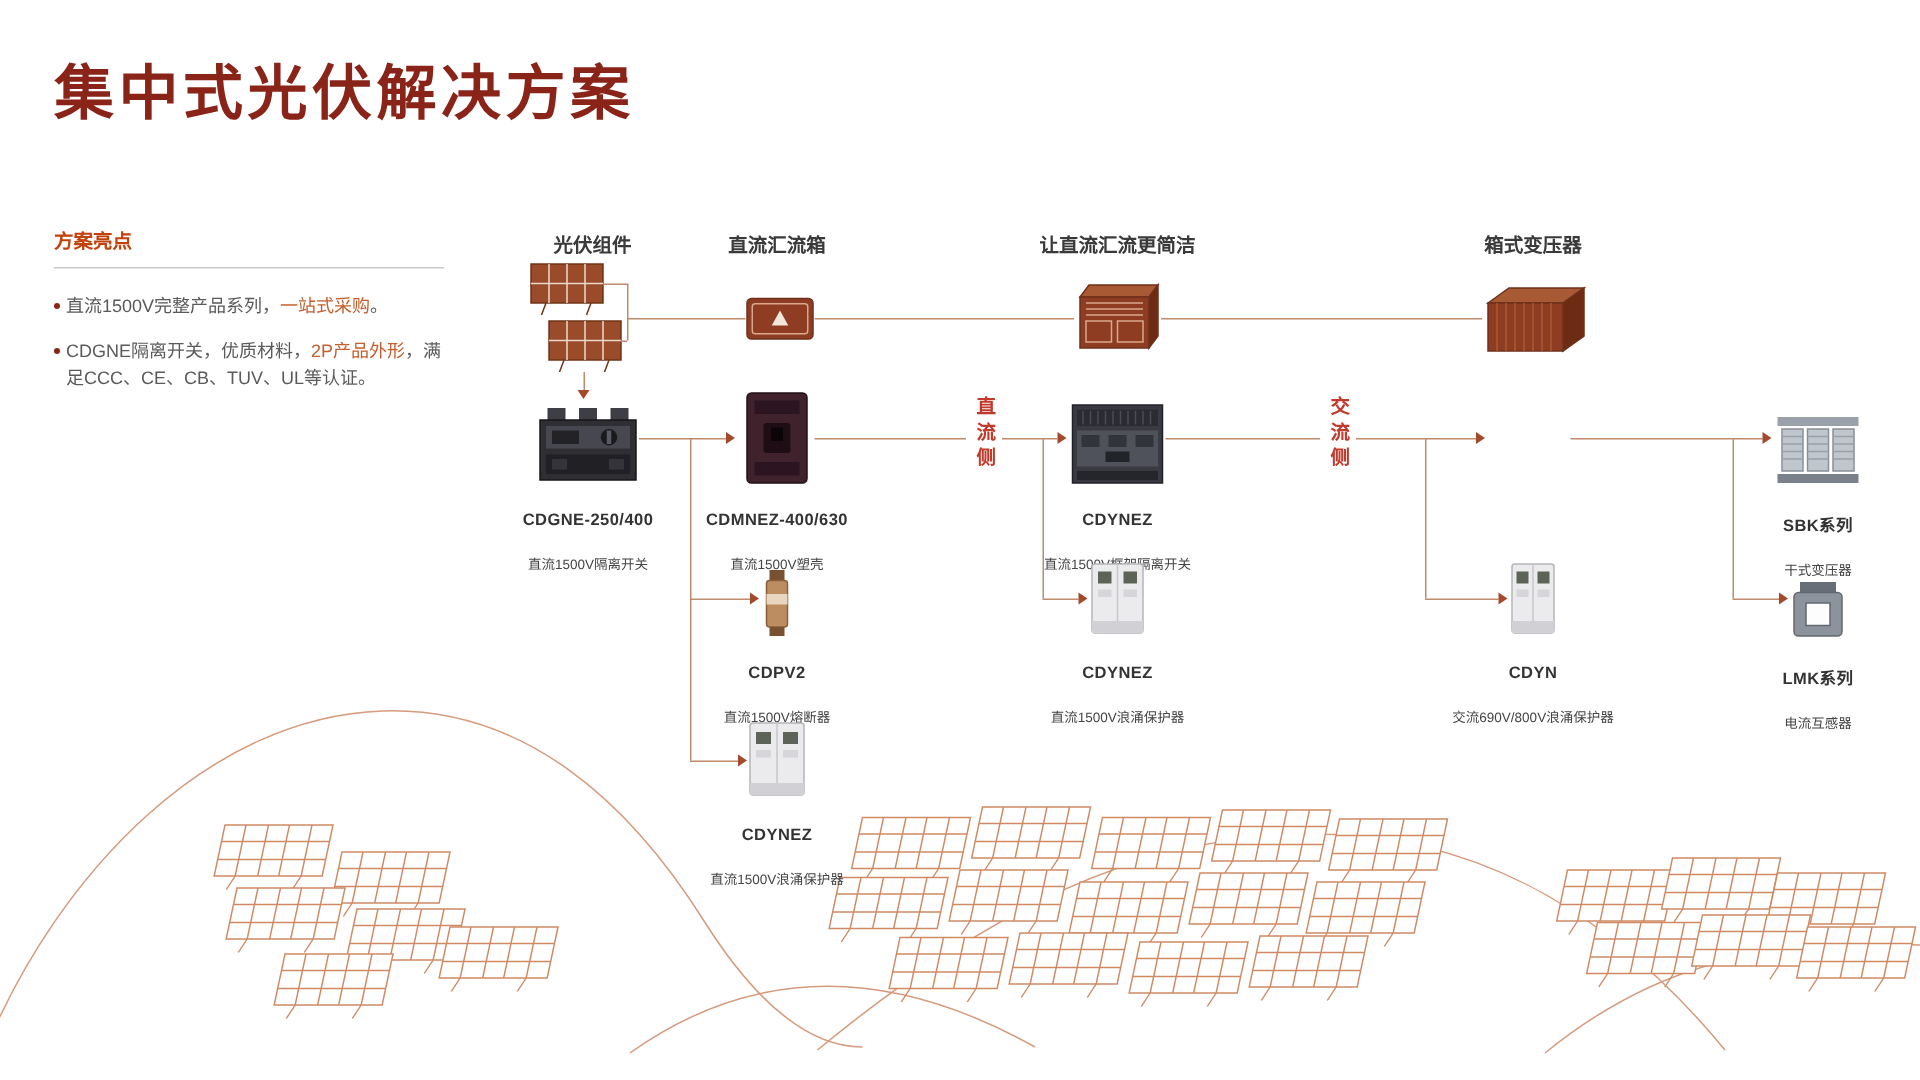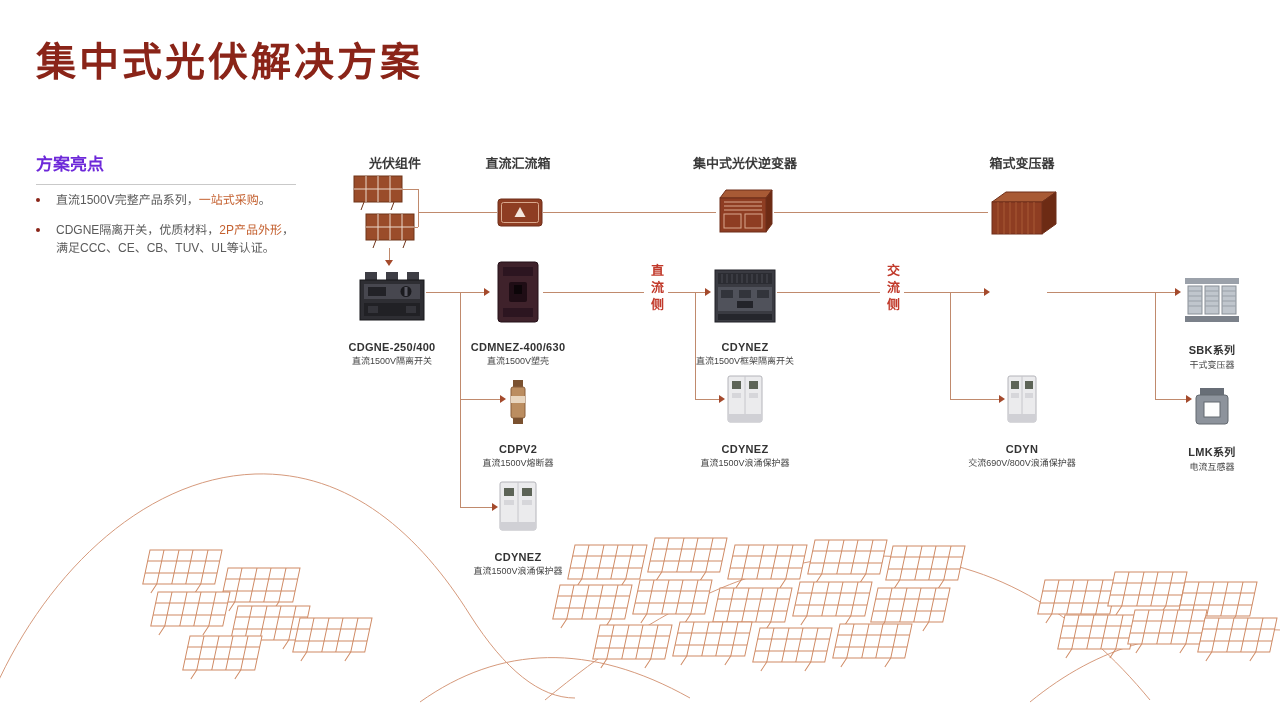"方案亮点" .hl-title { color: #6d28d9 -> #c2410c; font-size: 17px -> 13px; margin-bottom: 6px -> 16px }
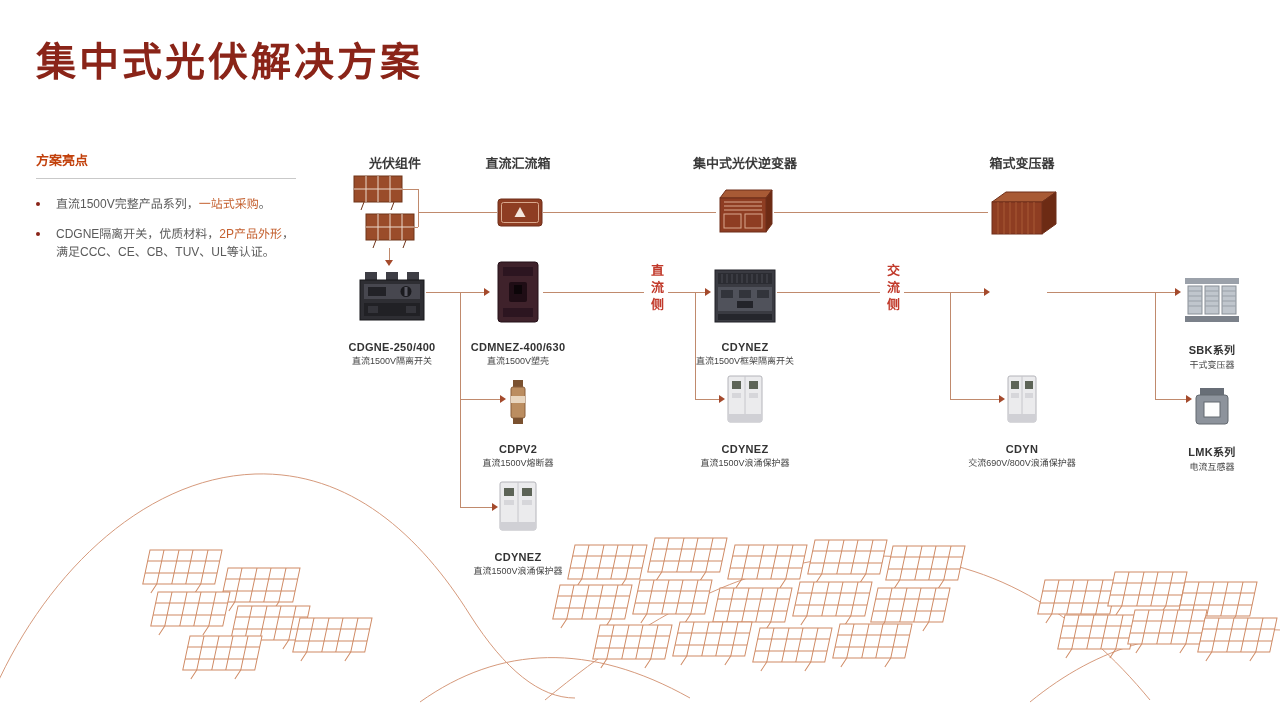"集中式光伏逆变器" div.col-h { text: 集中式光伏逆变器 -> 让直流汇流更简洁 }
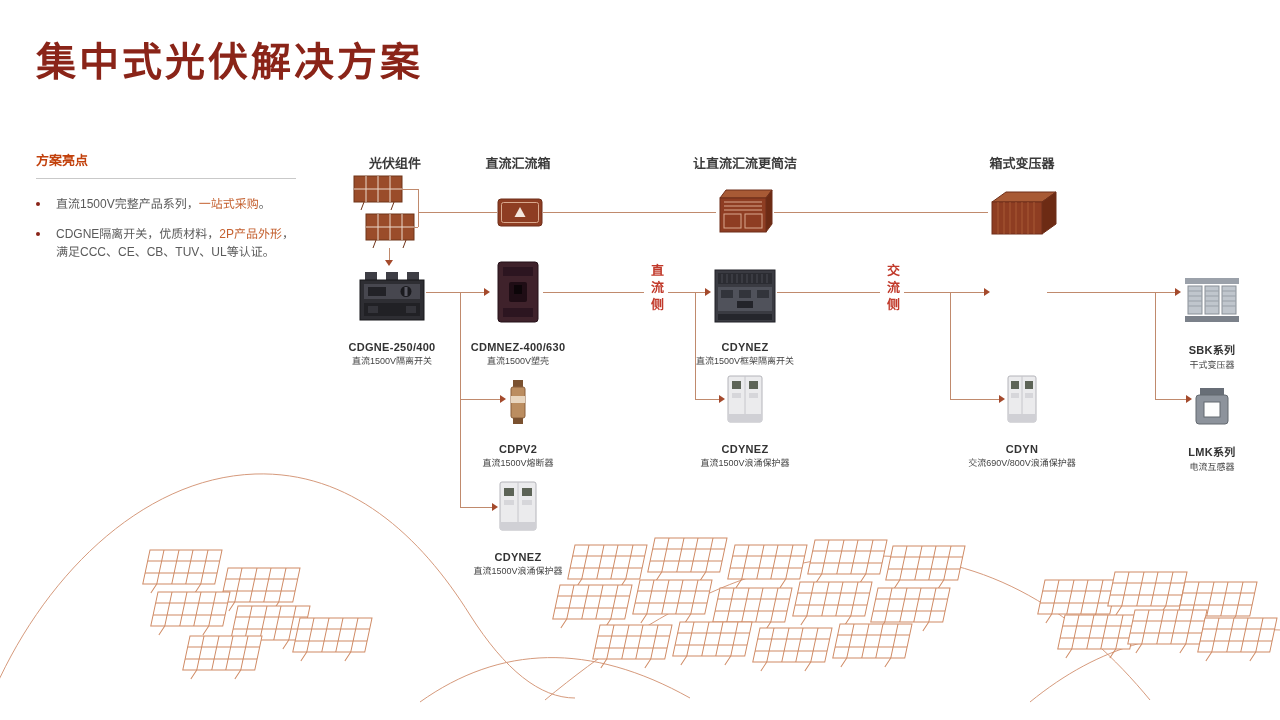"直流1500V完整产品系列，一站式采购。" .hl-item { gap: 16px -> 4px }
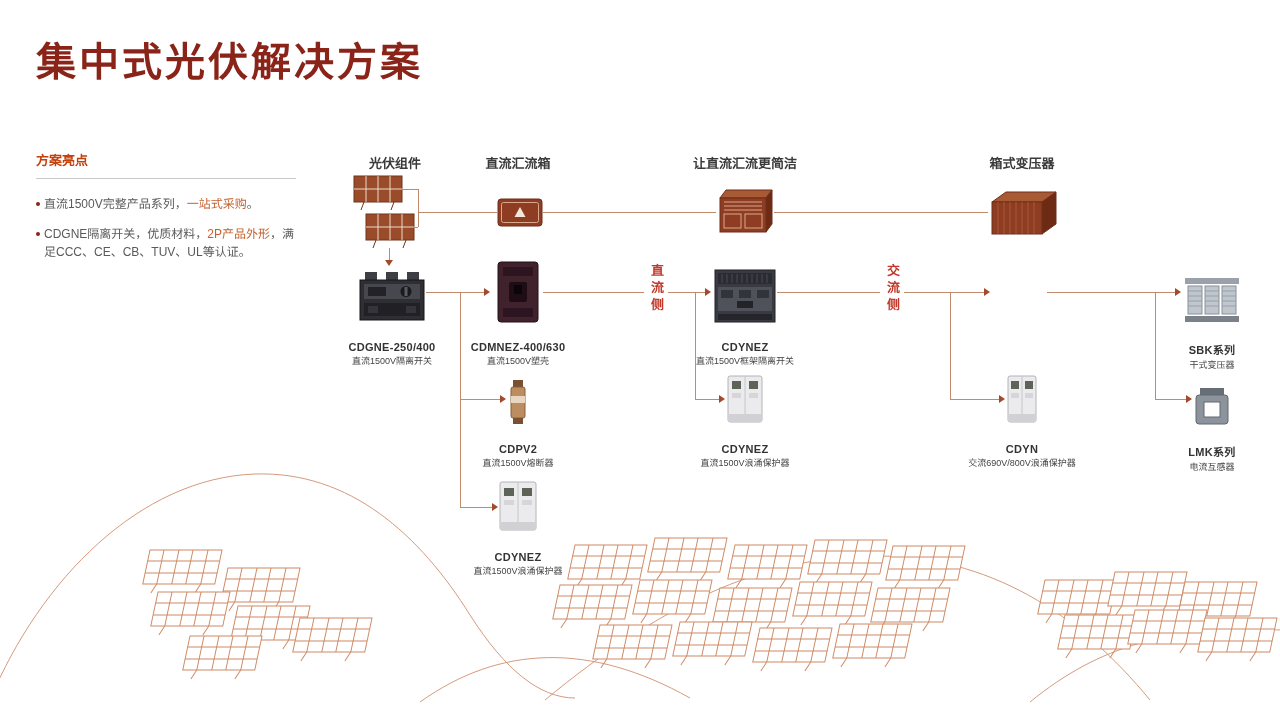"直流1500V隔离开关" .pdesc { margin-top: 1px -> 16px }
